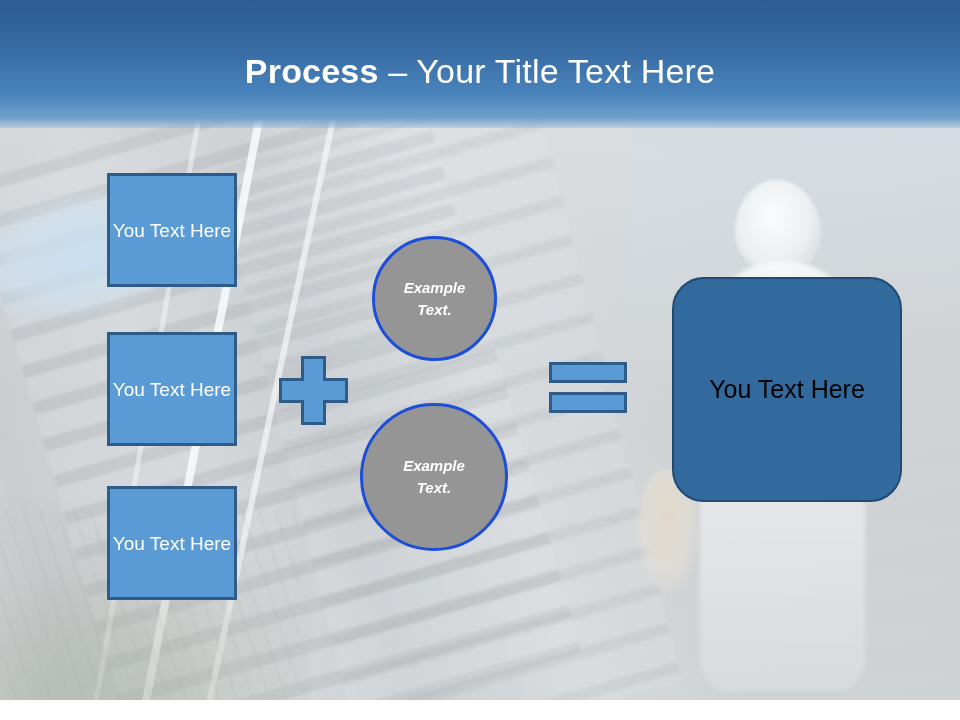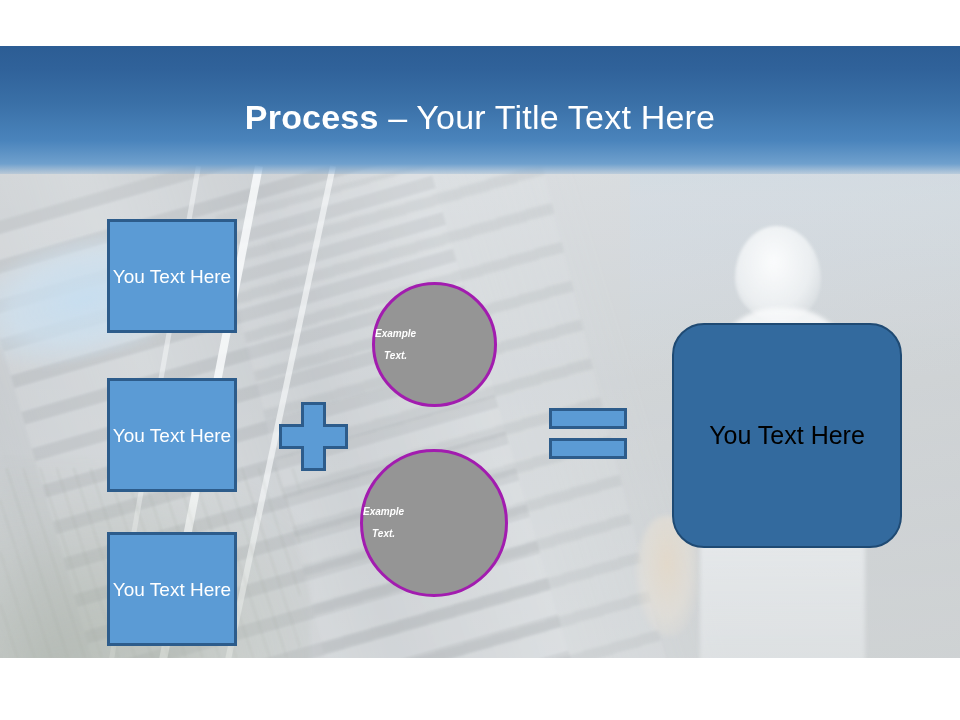"Process – Your Title Text" .slide { height: 612px -> 700px; margin-top: 46px -> none }
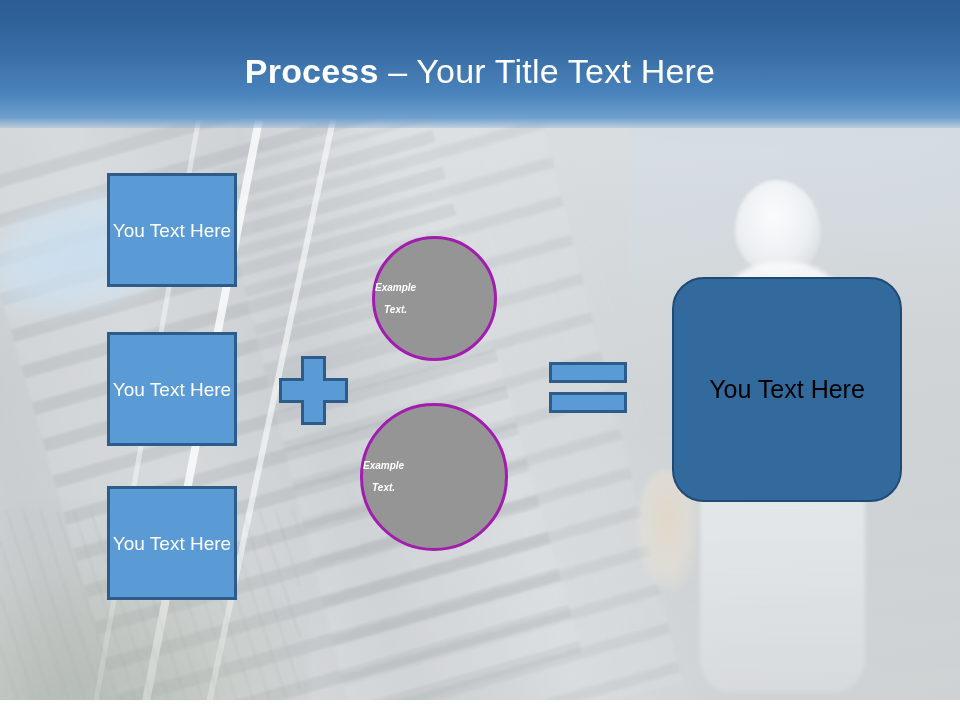"Example" .circle { border: 3px solid #a21caf -> 3px solid #1d4ed8; font-size: 10px -> 15px; justify-content: none -> center }
